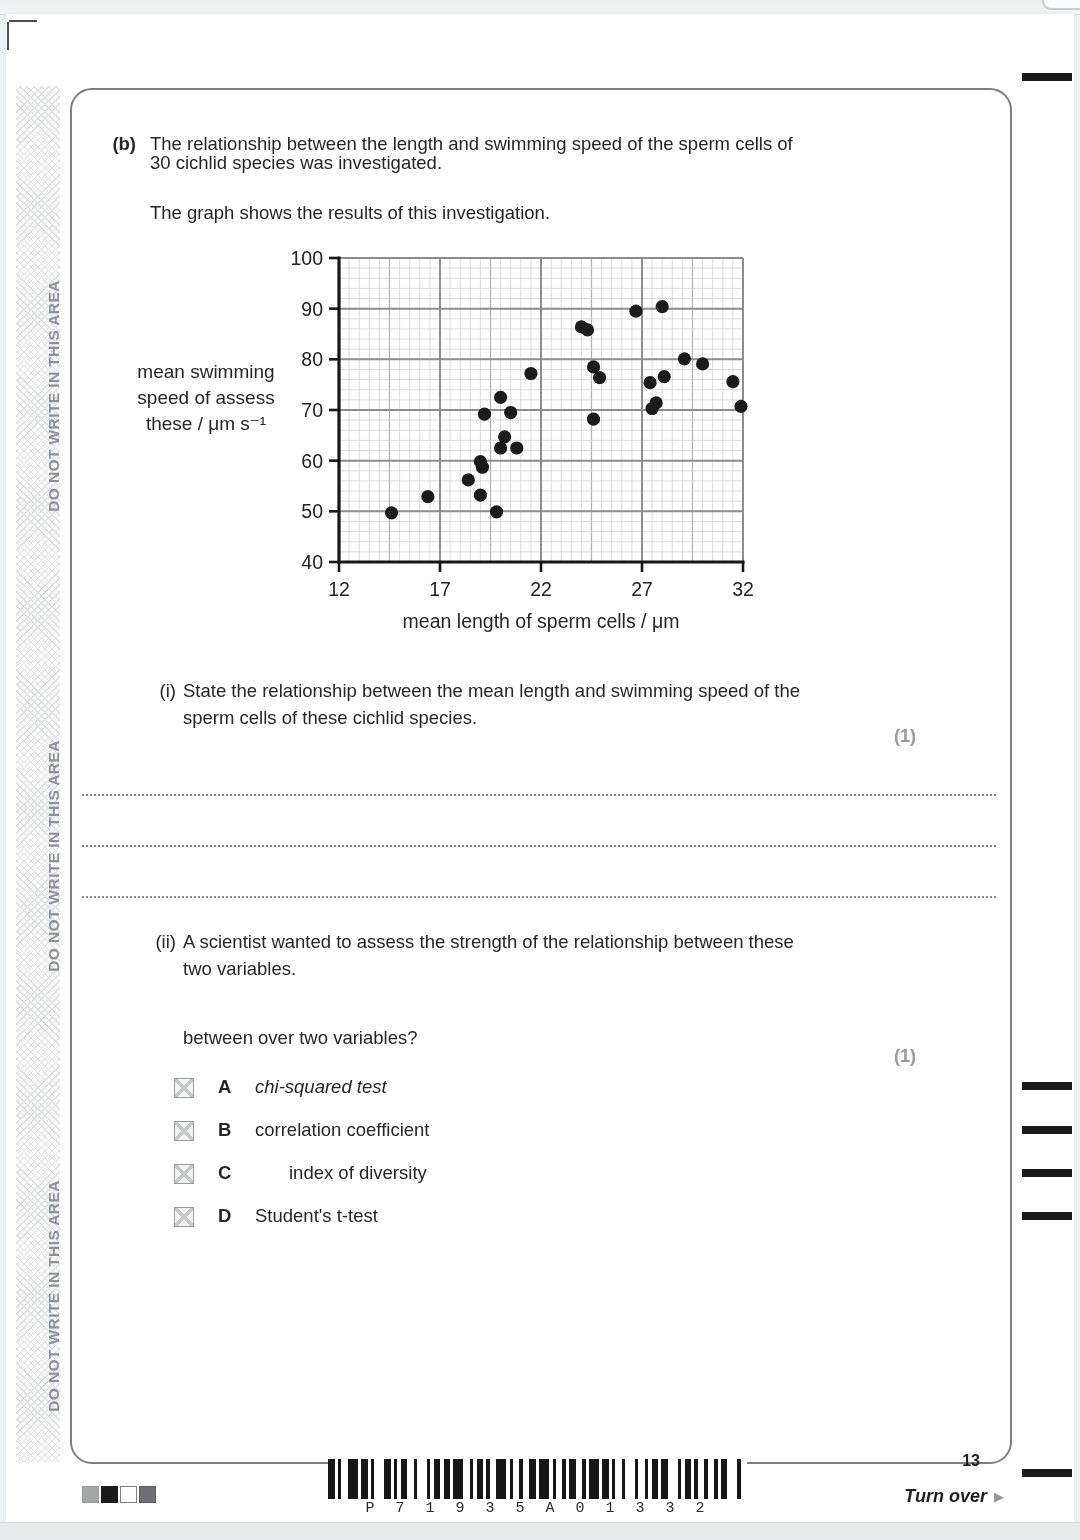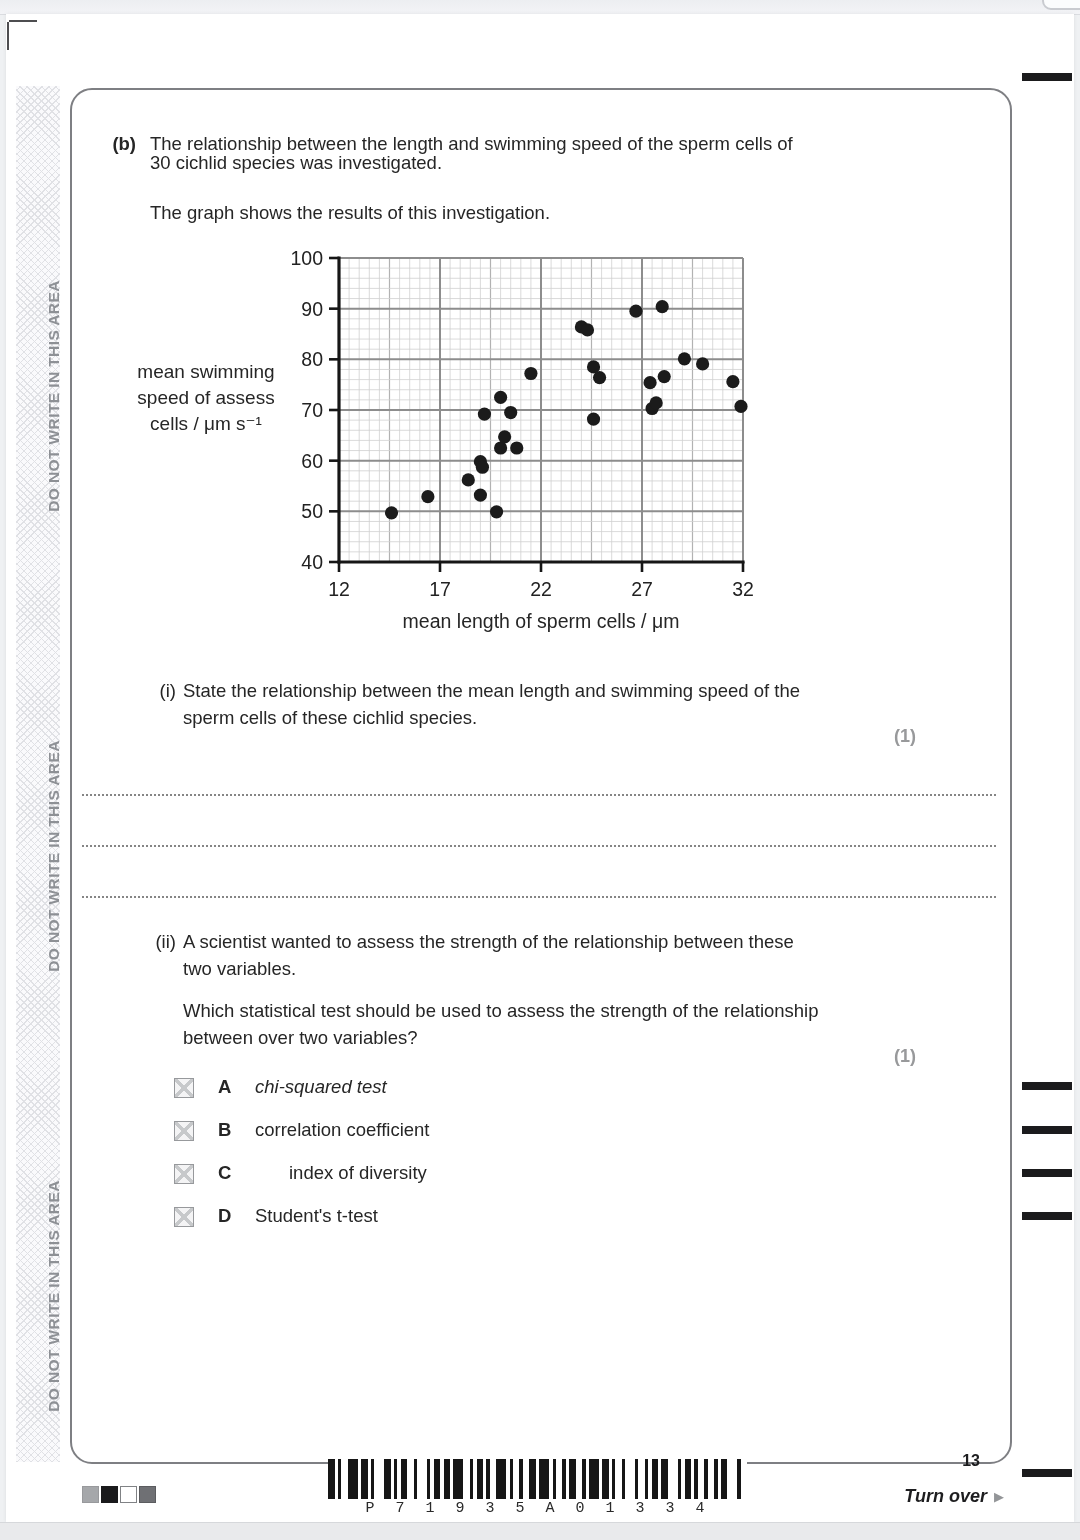"cells / μm s⁻¹" div { text: cells -> these }
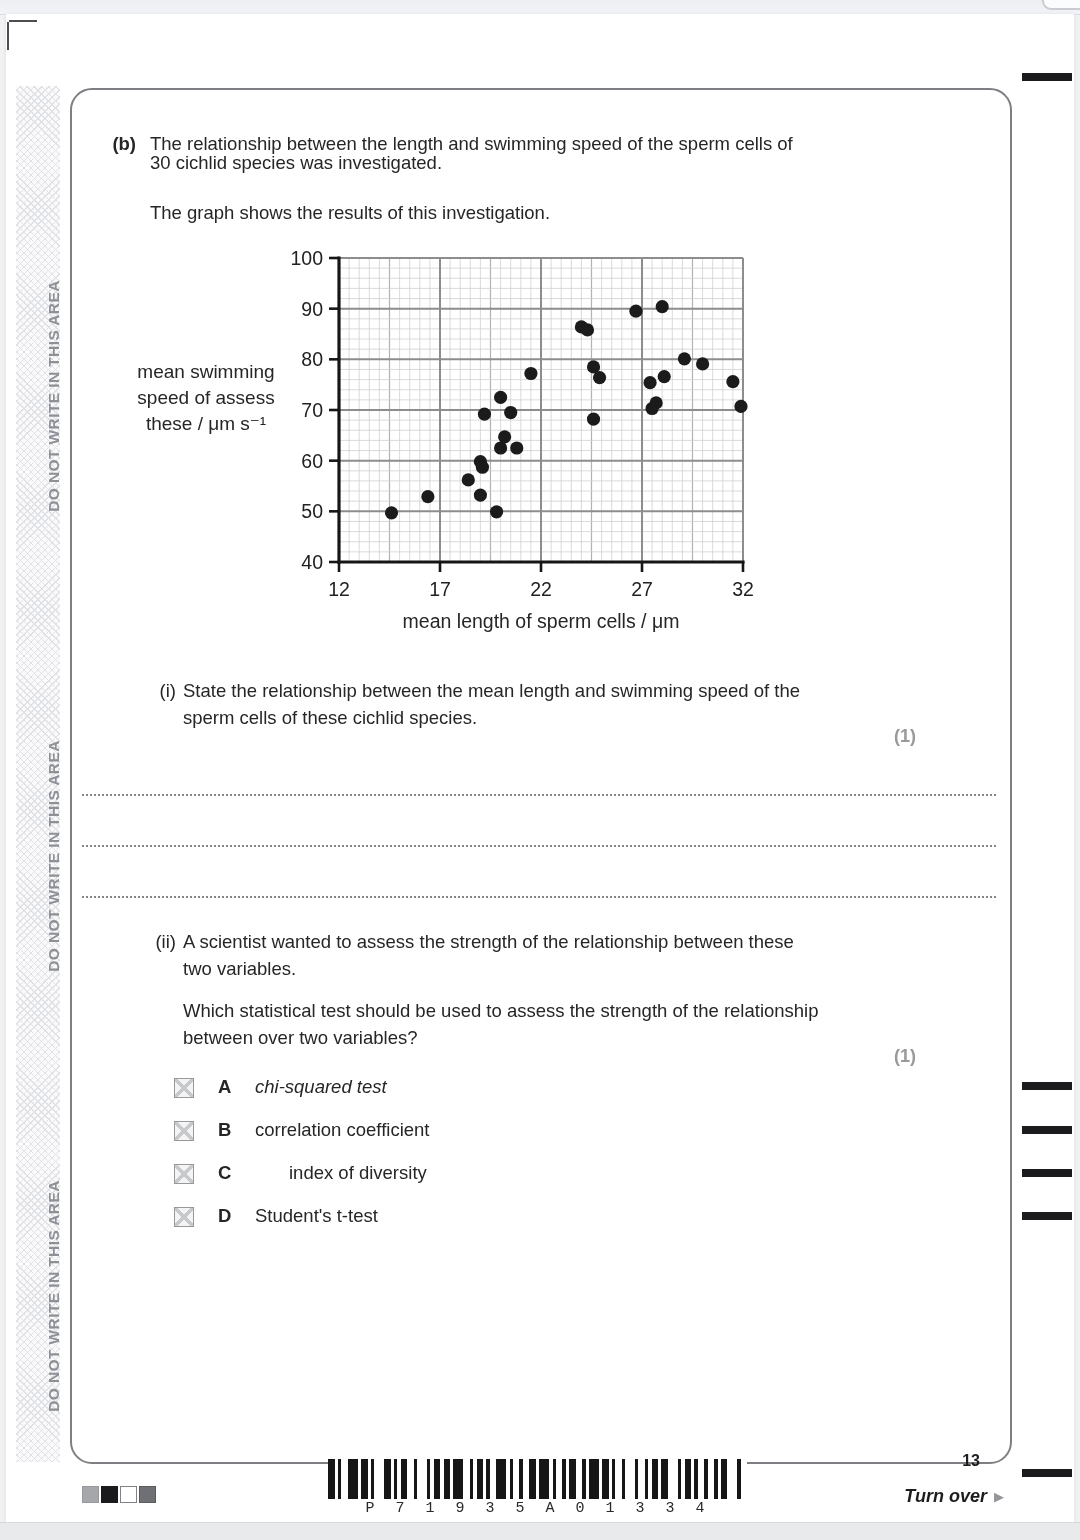"Which statistical test should be" div.t { html: <div>Which statistical test should be used to assess the strength of the relationship</div> -> none }
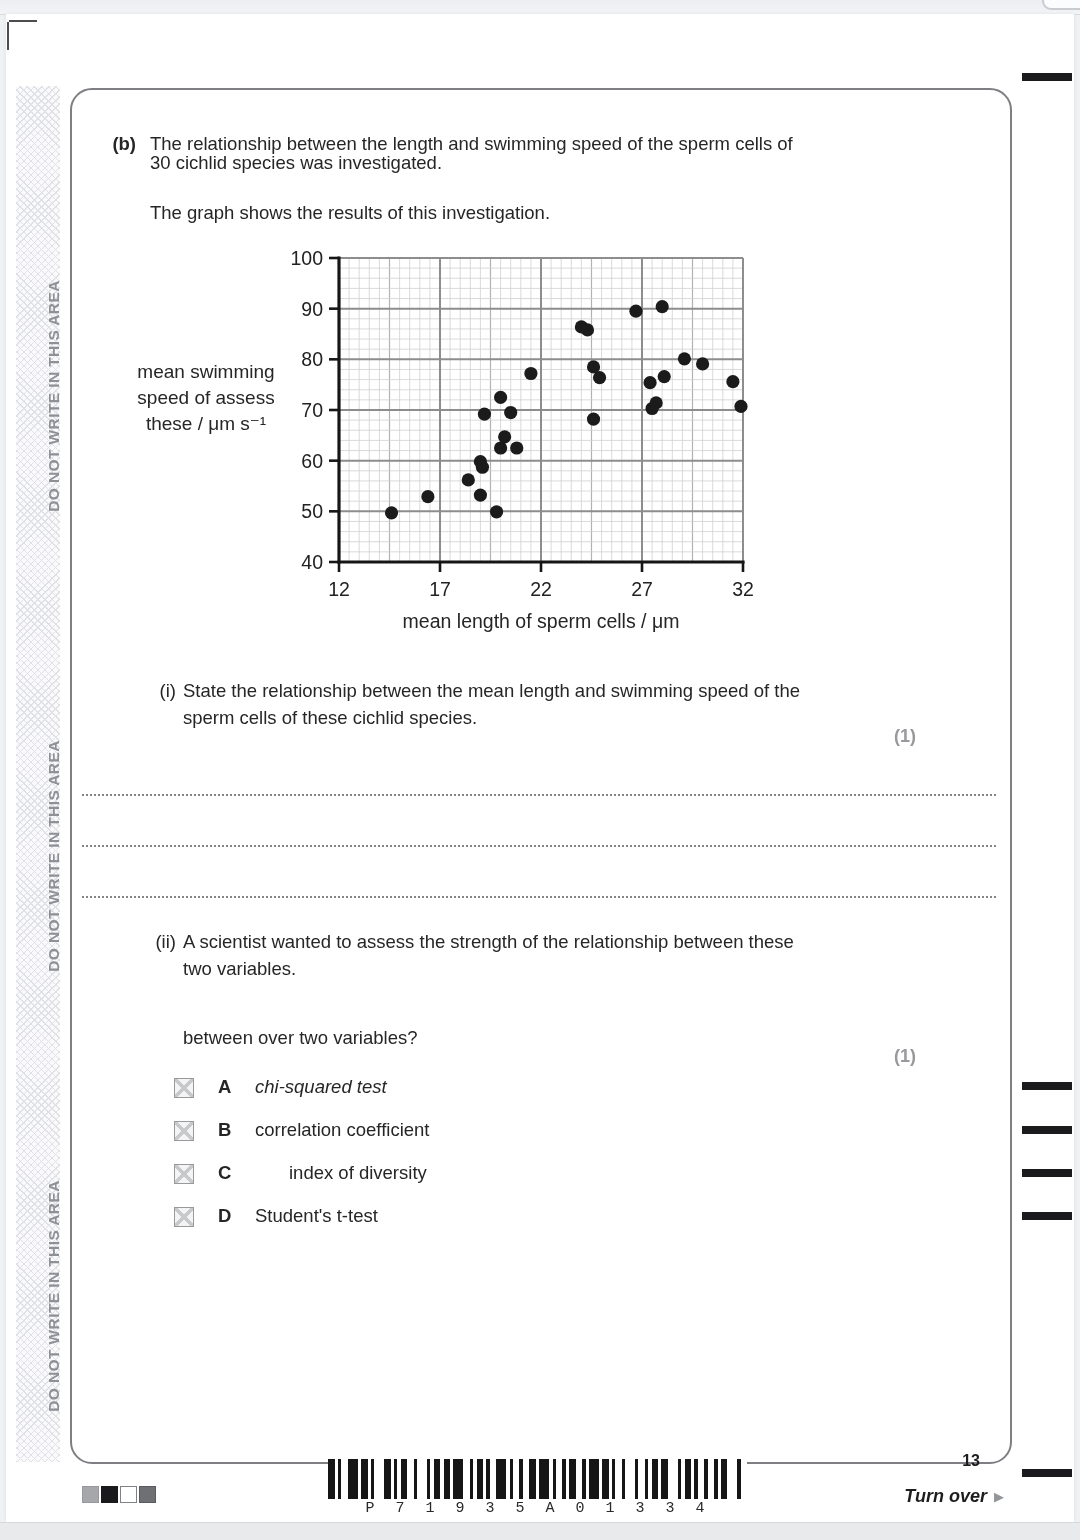"P 7 1 9 3" div.barcode-text { text: 4 -> 2 }
